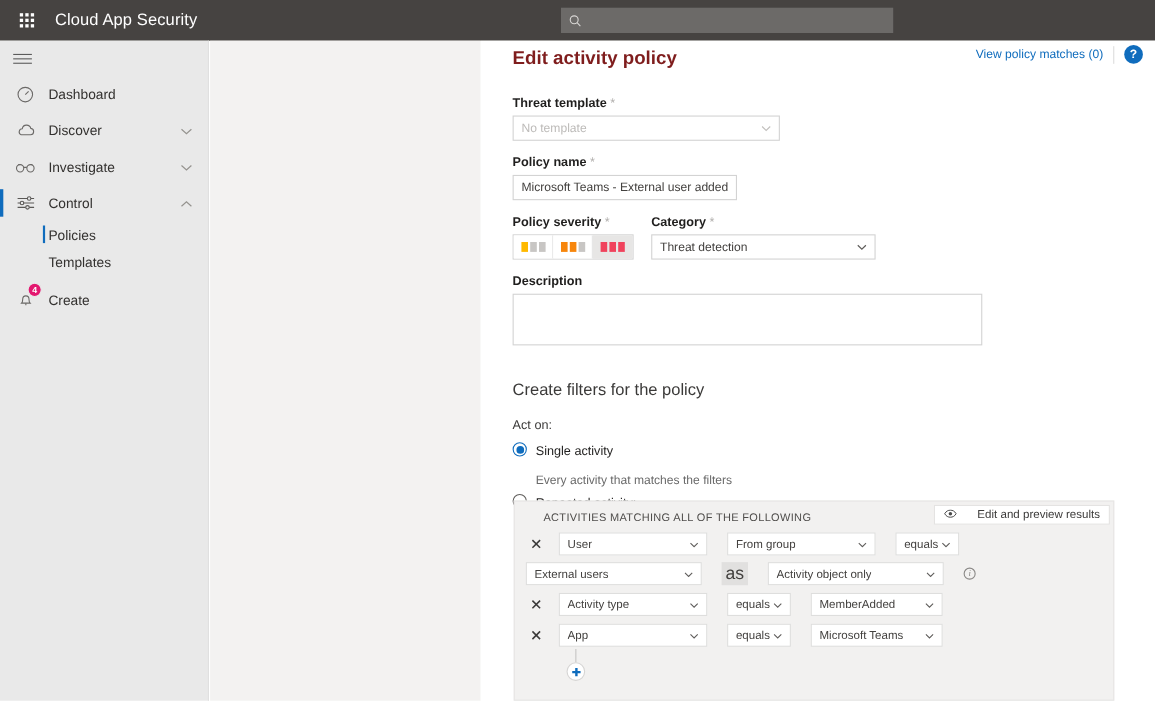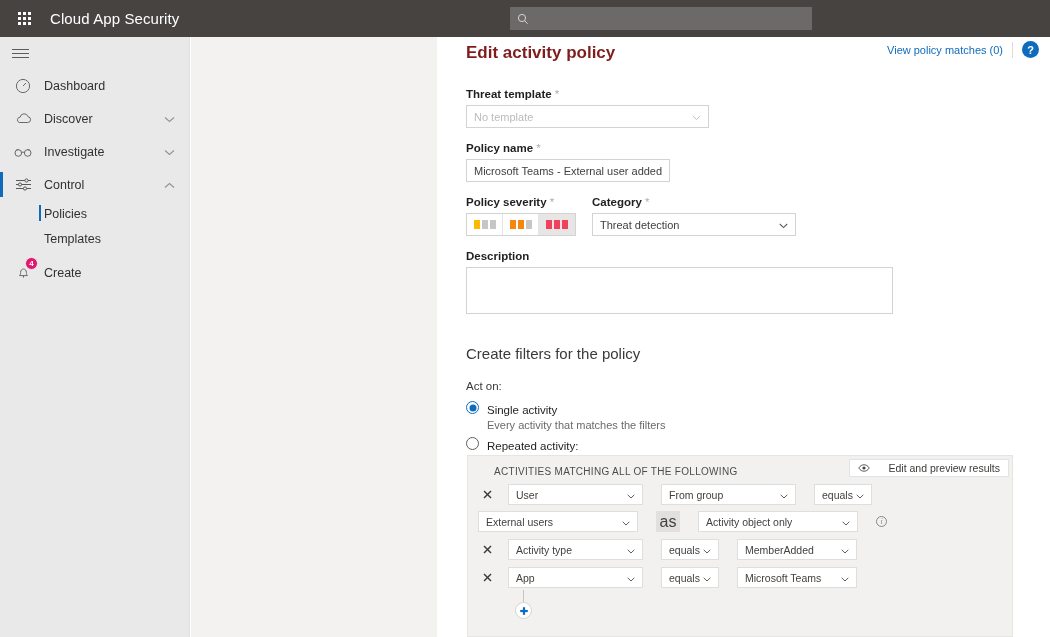"Every activity that matches the" .radio-sub { margin-top: 1px -> 12px }
